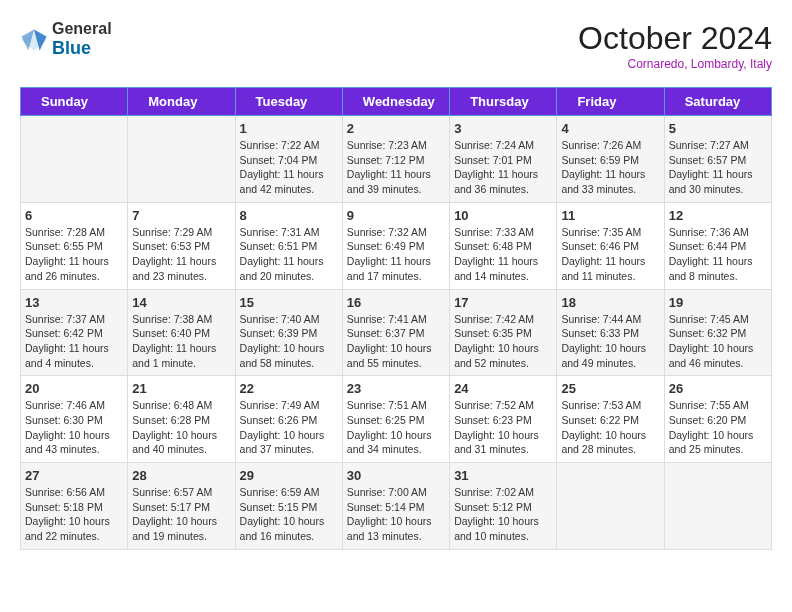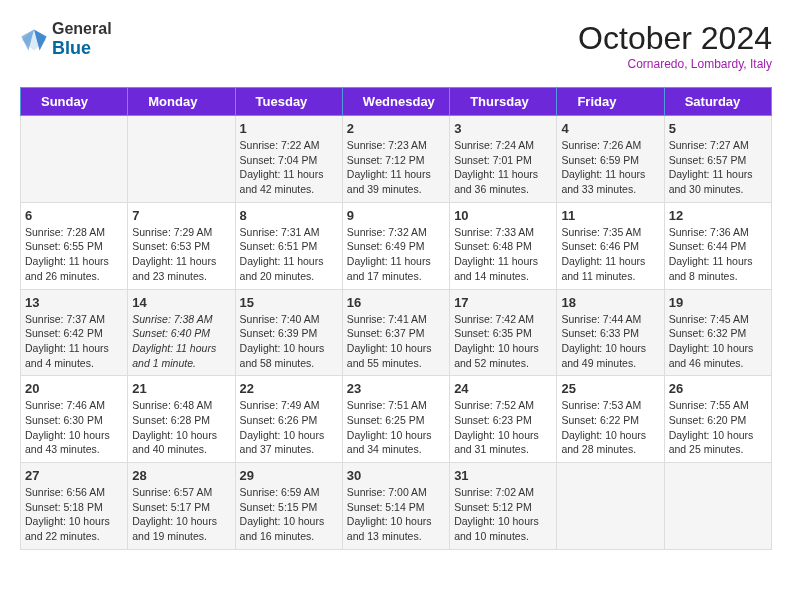"Sunrise: 7:38 AM" div.day-detail { font-style: italic -> none }
